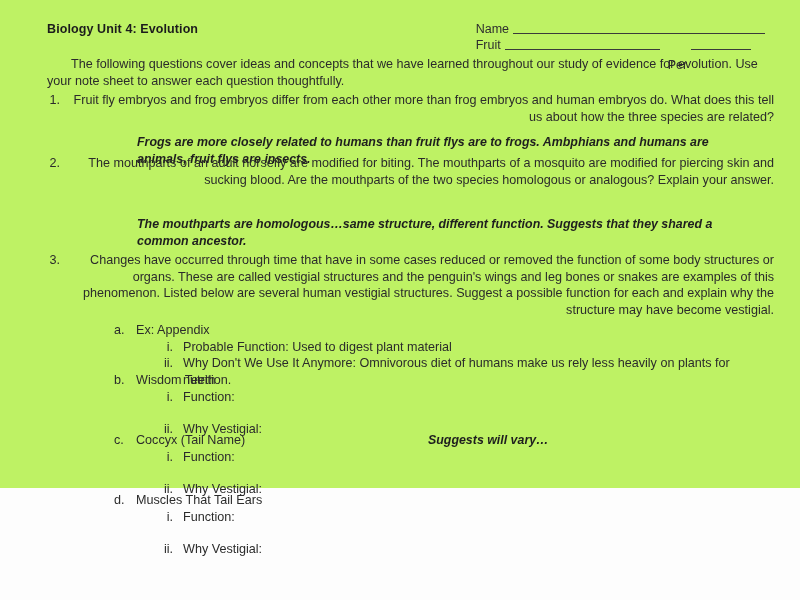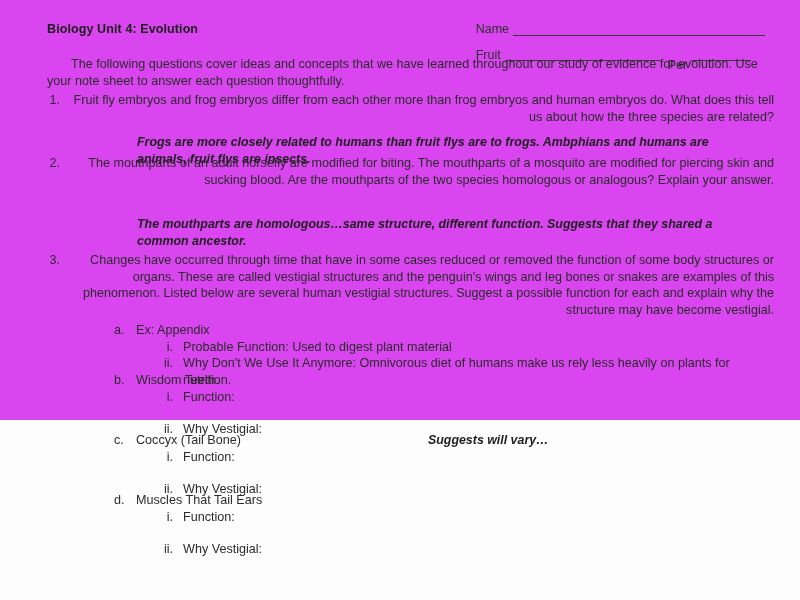"Biology Unit 4: Evolution" .page { background: #d946ef -> #bef264; height: 420px -> 488px }
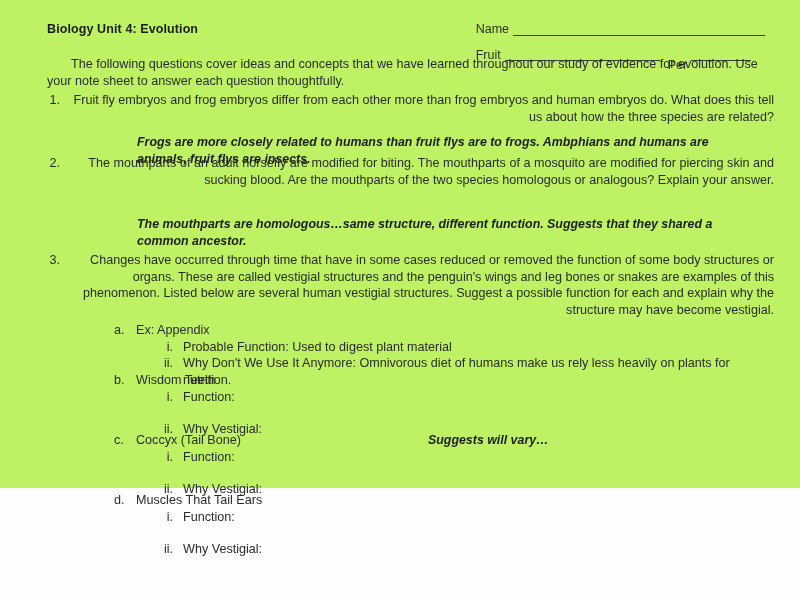"Name" .nd-row { align-items: center -> flex-start }
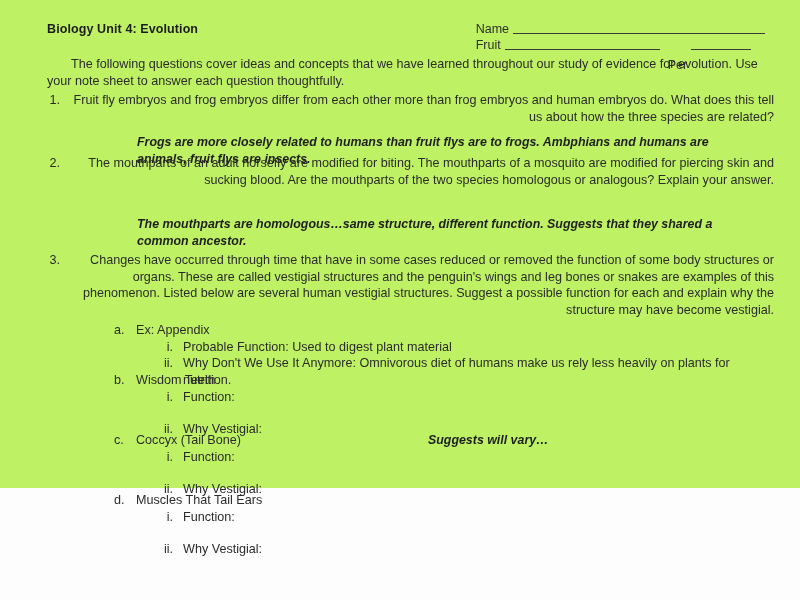"Coccyx (Tail Bone)" span.sub-label { text: Bone -> Name }
